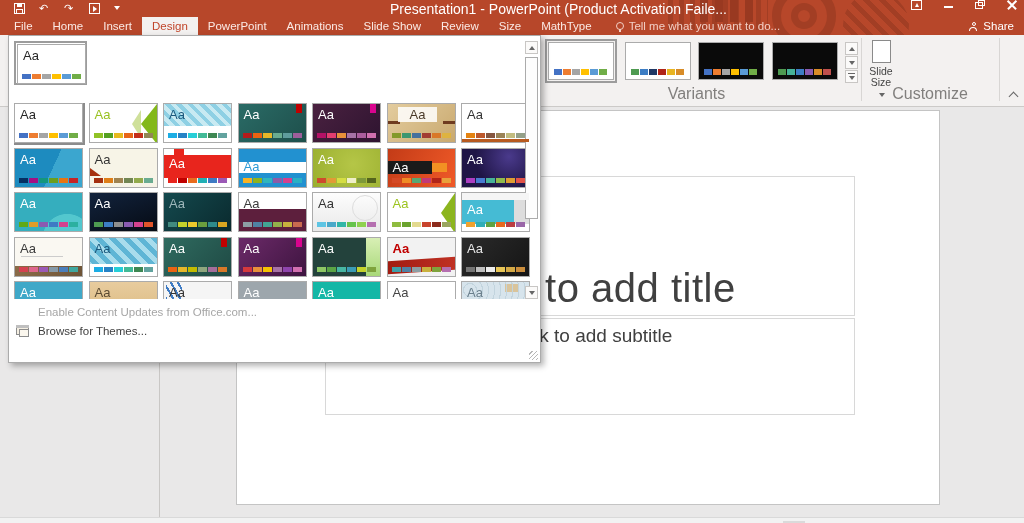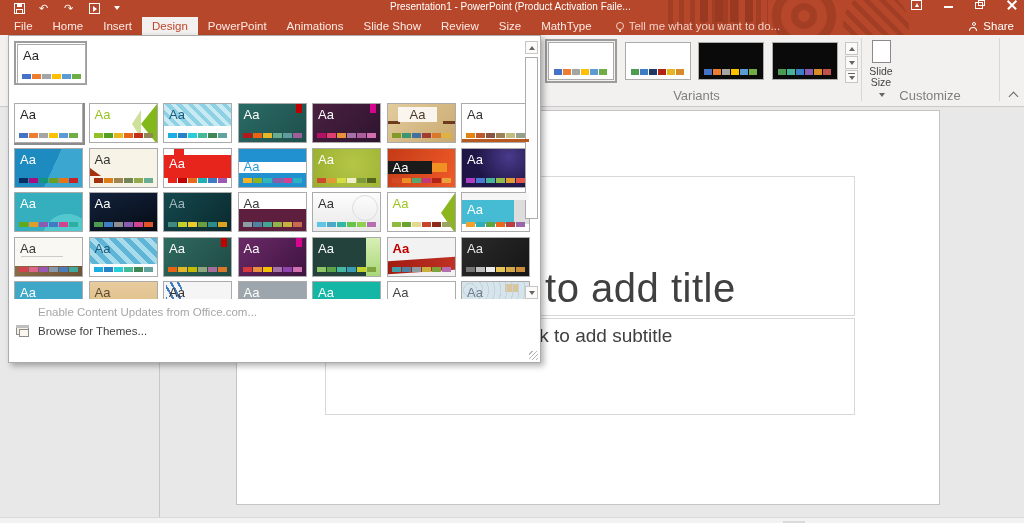"Presentation1 - PowerPoint (Product" #title-text { font-size: 10px -> 14px }
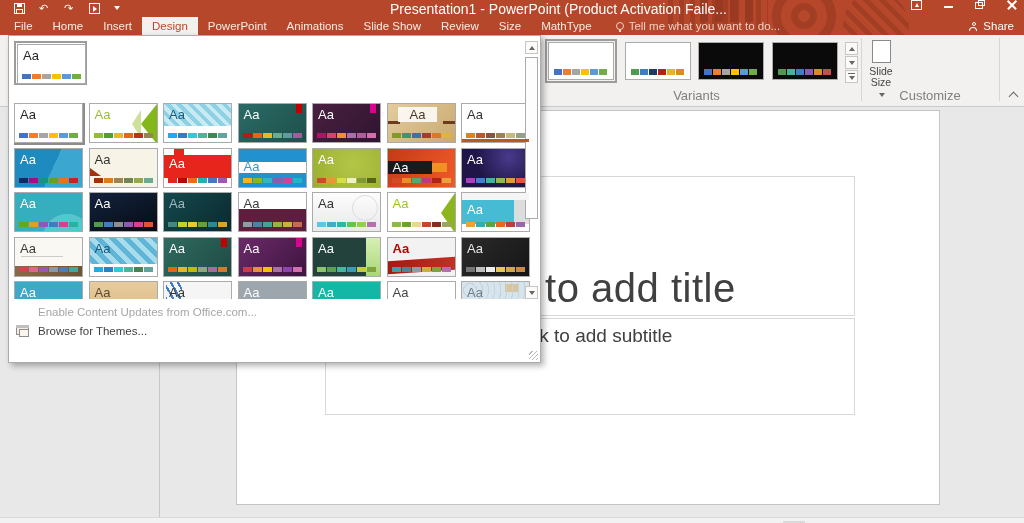"Variants" .grouplabel { font-size: 13px -> 16px }
